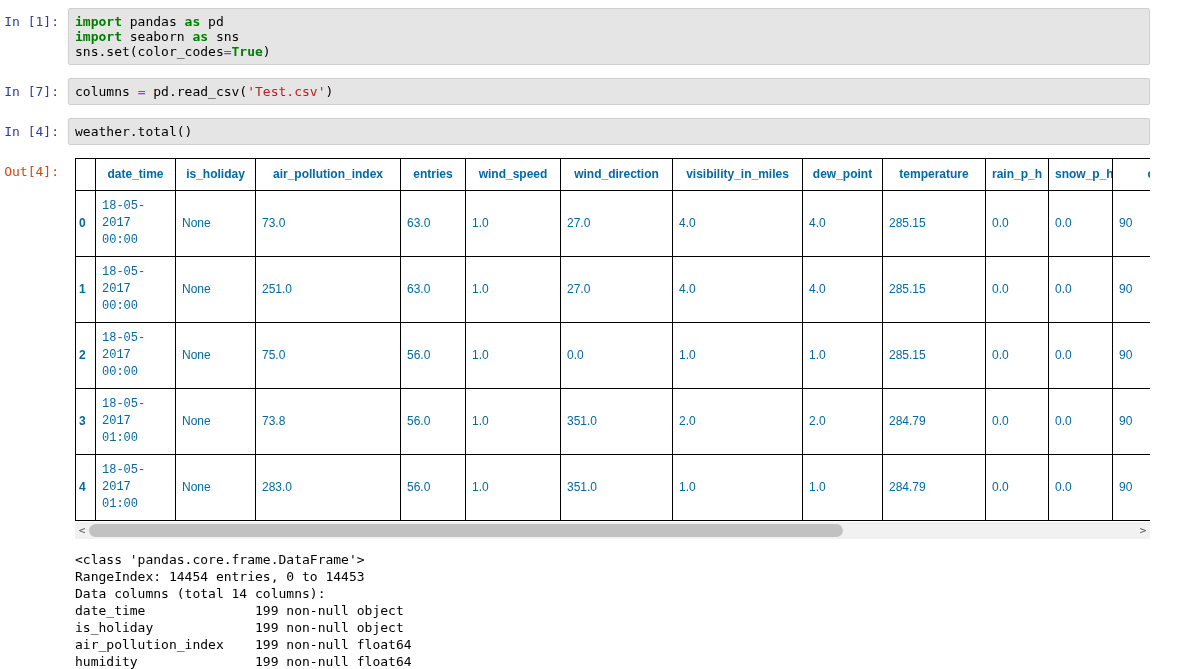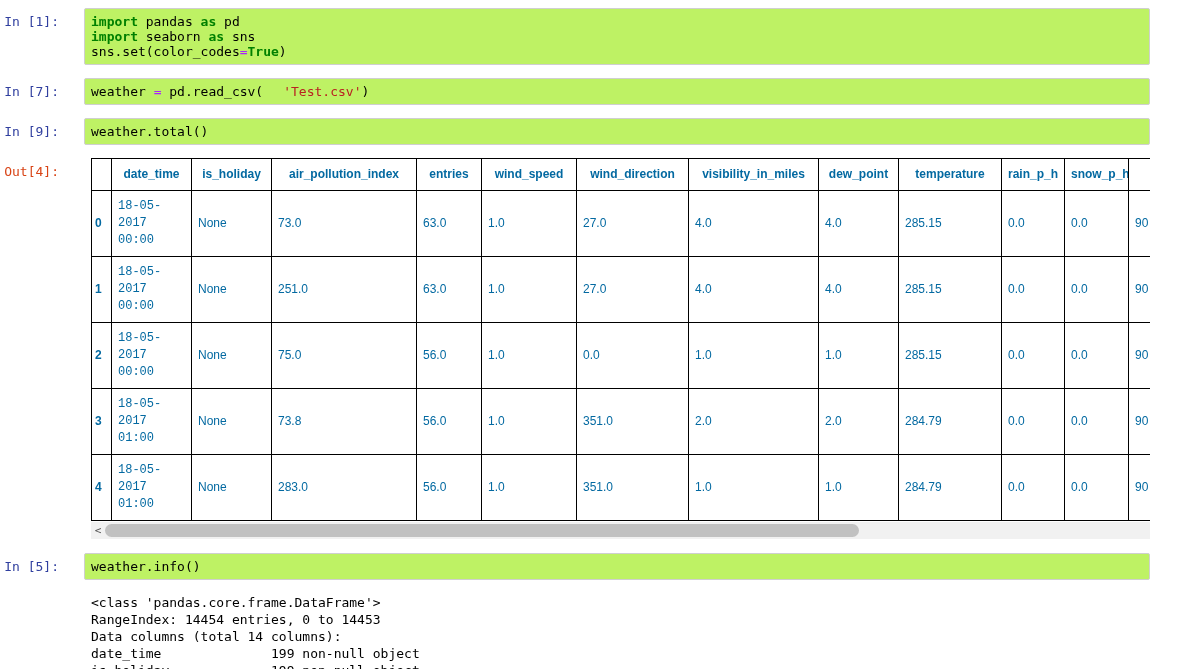"In [1]:" .cell { gap: 16px -> none }
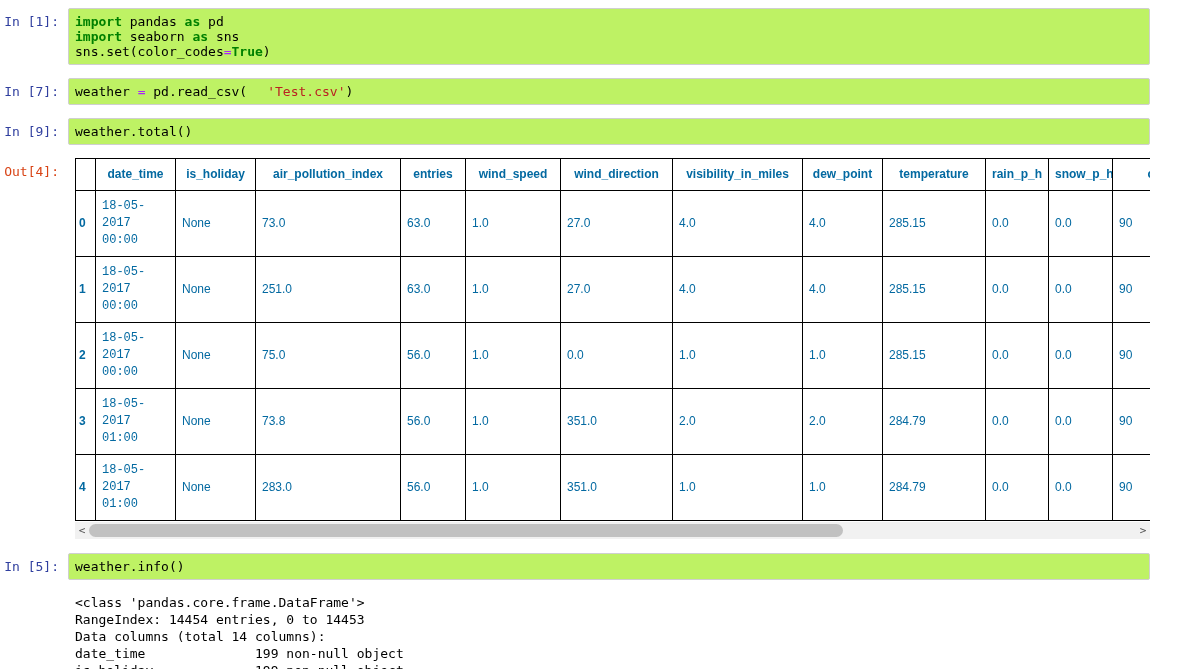"import pandas as pd import" .input-box { background: #bef264 -> #e5e5e5 }
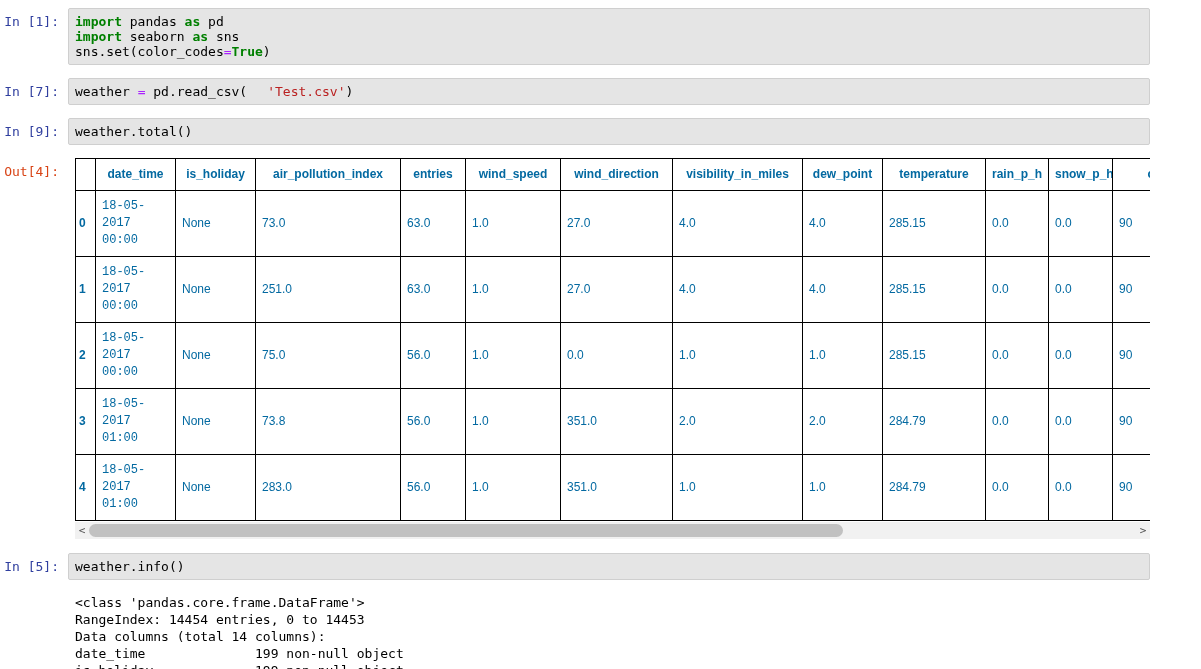"weather" span.tok-p { text: weather -> columns }
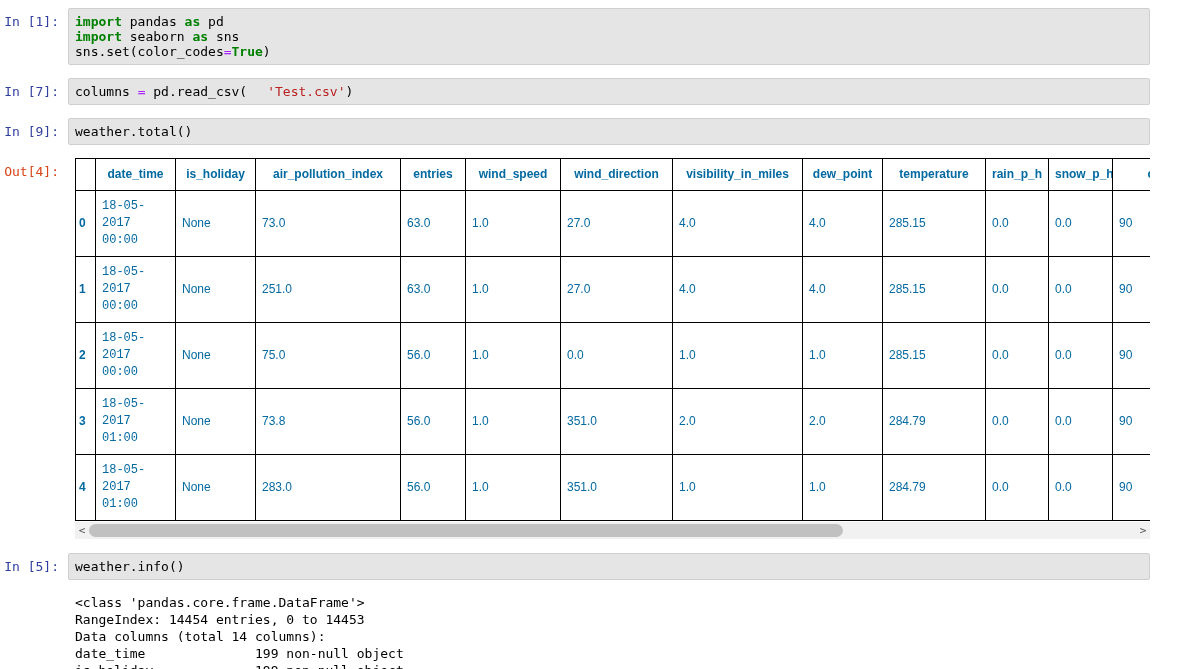"'Test.csv'" .tok-s { margin-left: 20px -> none }
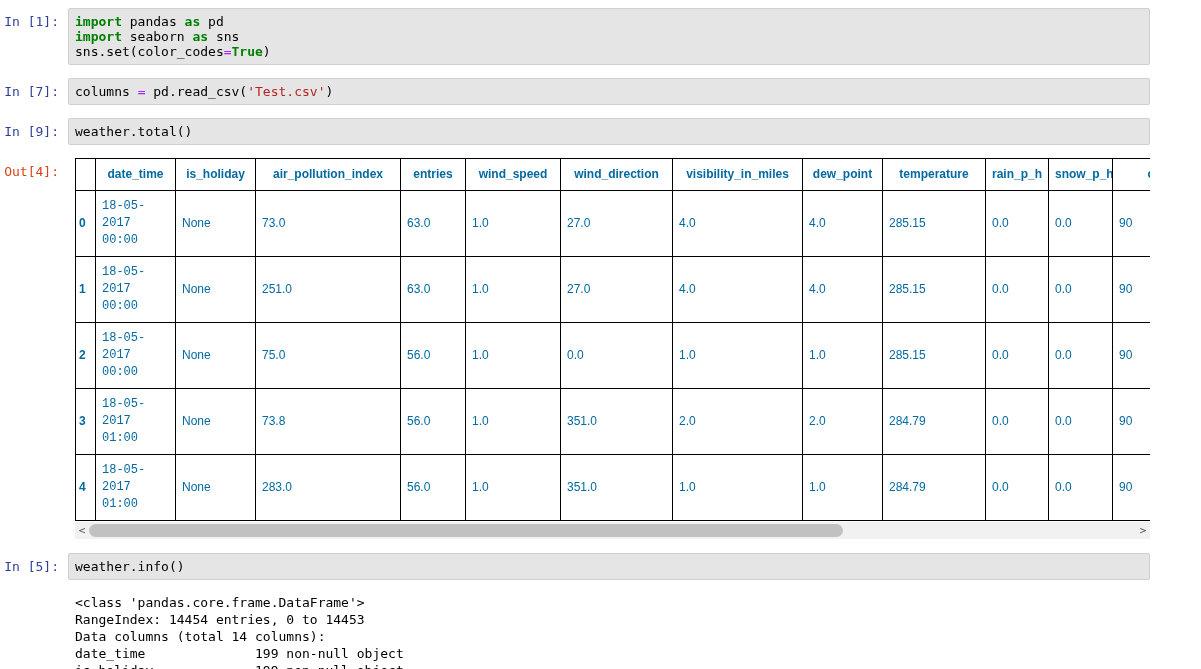"In [9]:" div.prompt { text: 9 -> 4 }
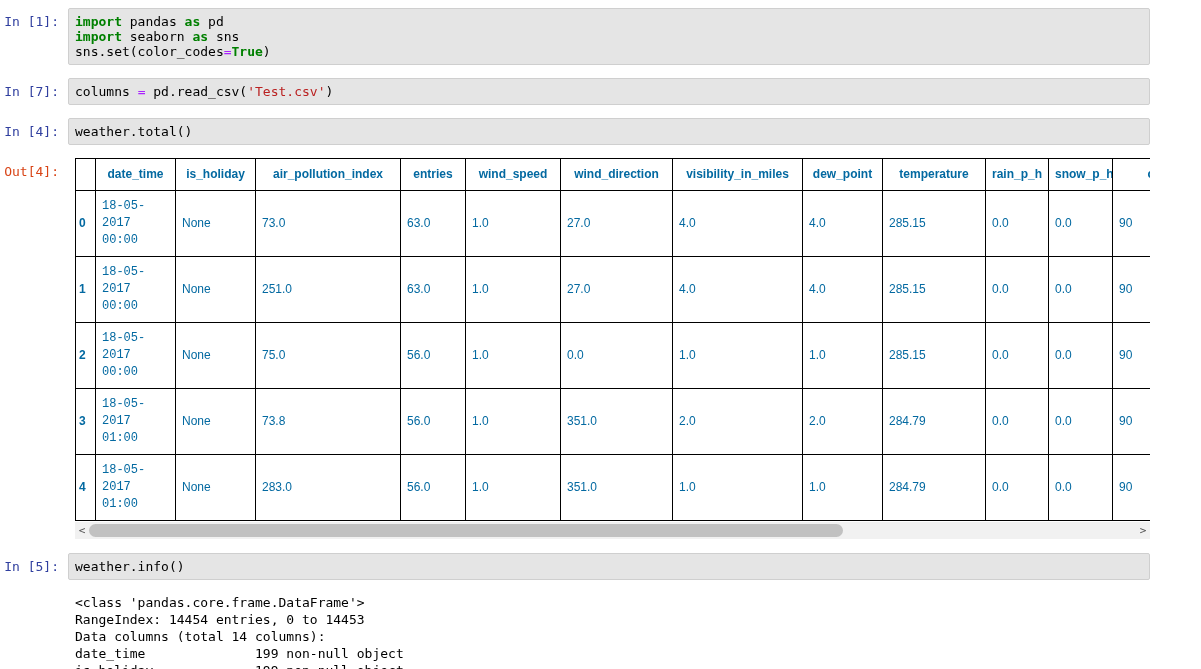"Out[4]:" div.cell { margin-bottom: 14px -> 8px }
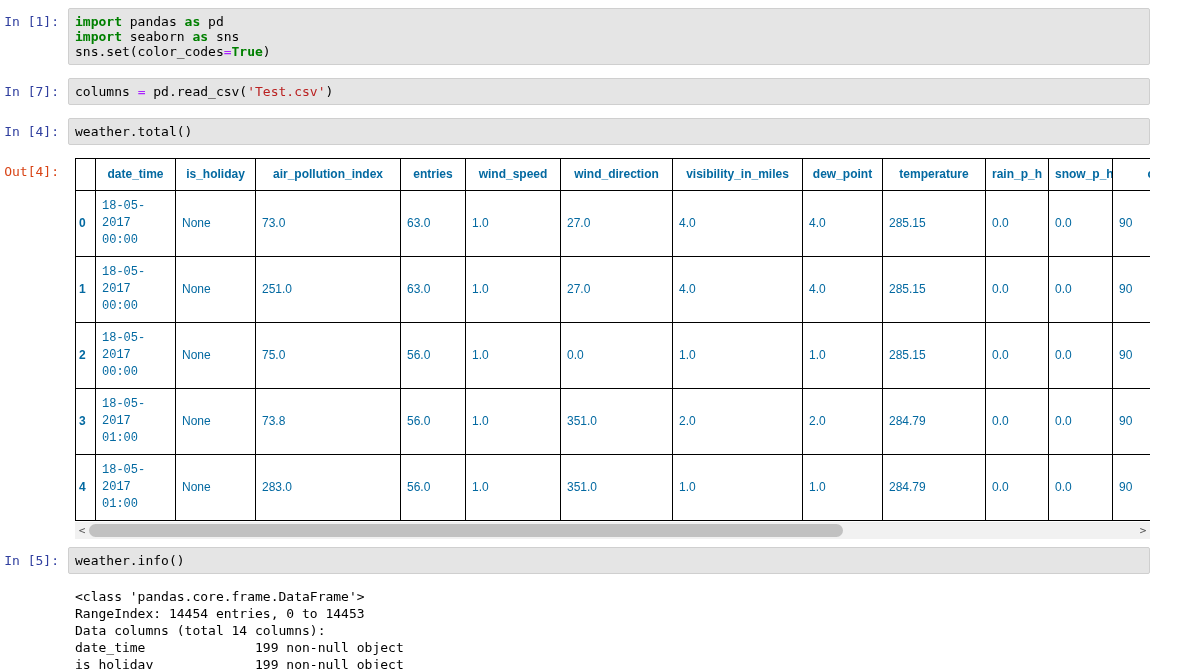"In [5]:" div.cell { html: <div> <div>In [5]:</div> <div> <pre><span>weather.info()</span></pre> </div> </div> -> none }
